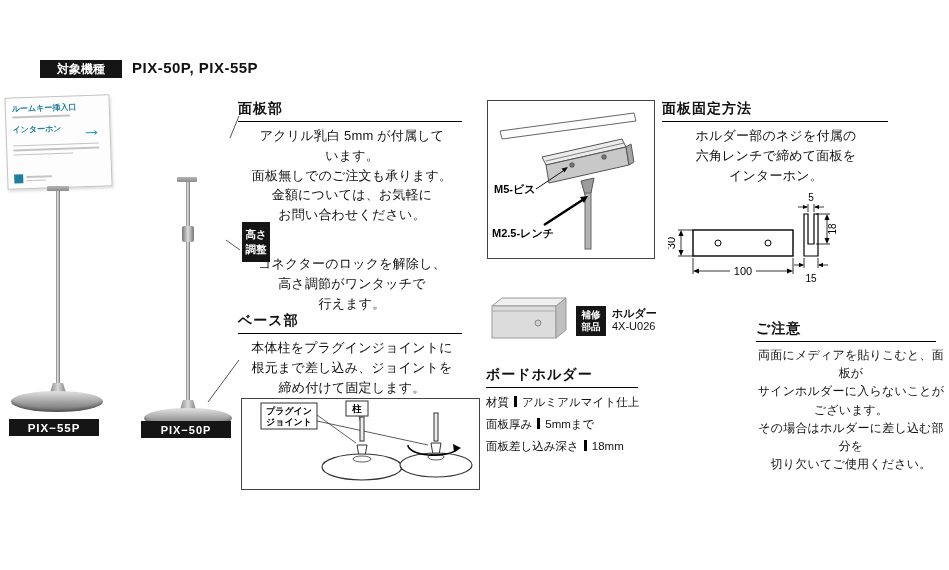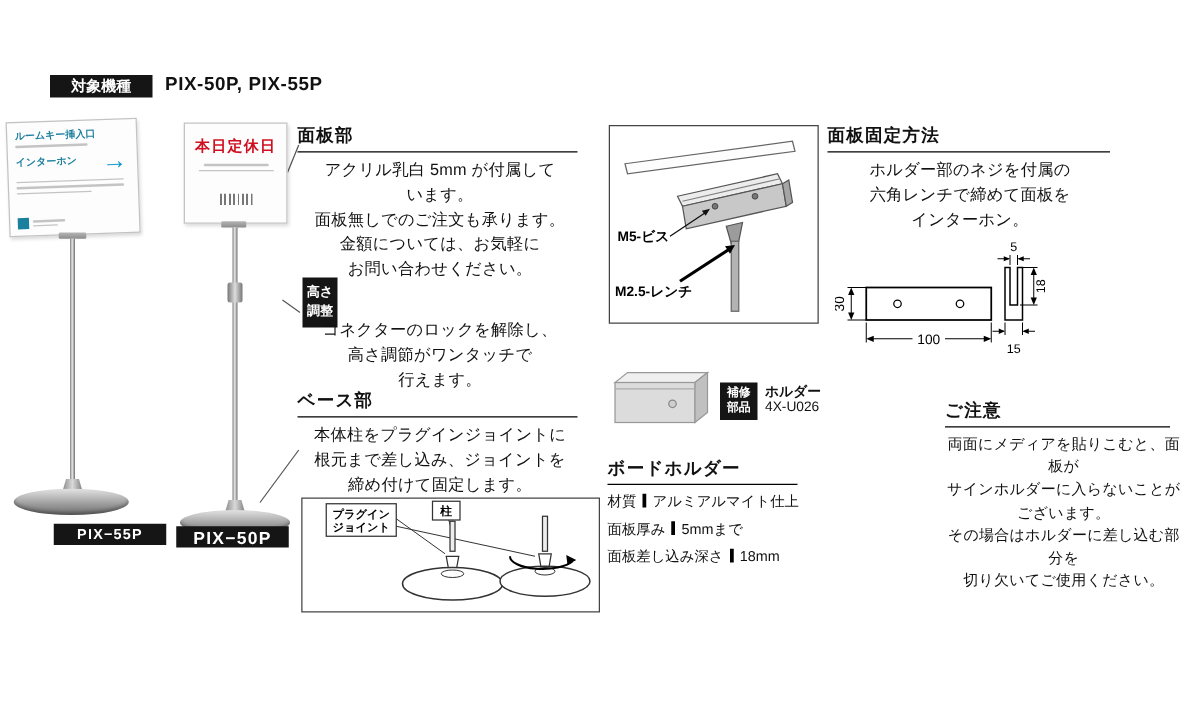"本日定休日" div.abs { html: <div> <div>本日定休日</div> <div></div> <div></div> <div></div> </div> -> none }
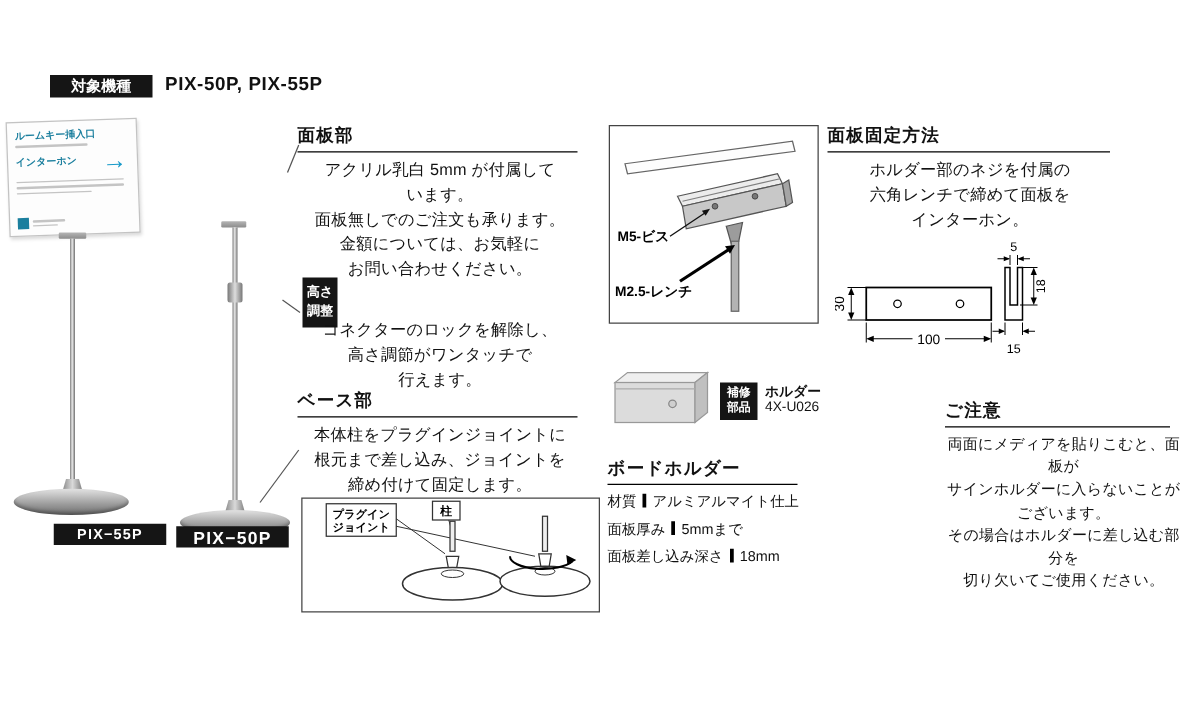"PIX−55P" div.abs { left: 43px -> 9px }
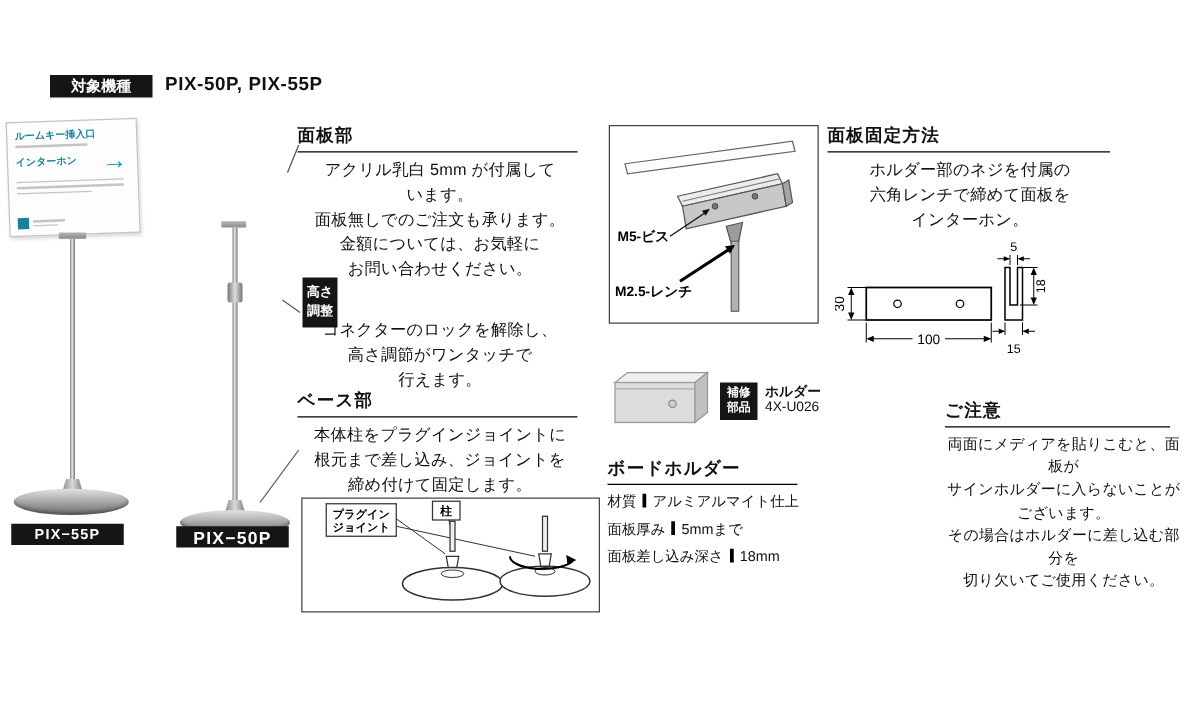"PIX−50P" div.abs { font-size: 14px -> 11px }
